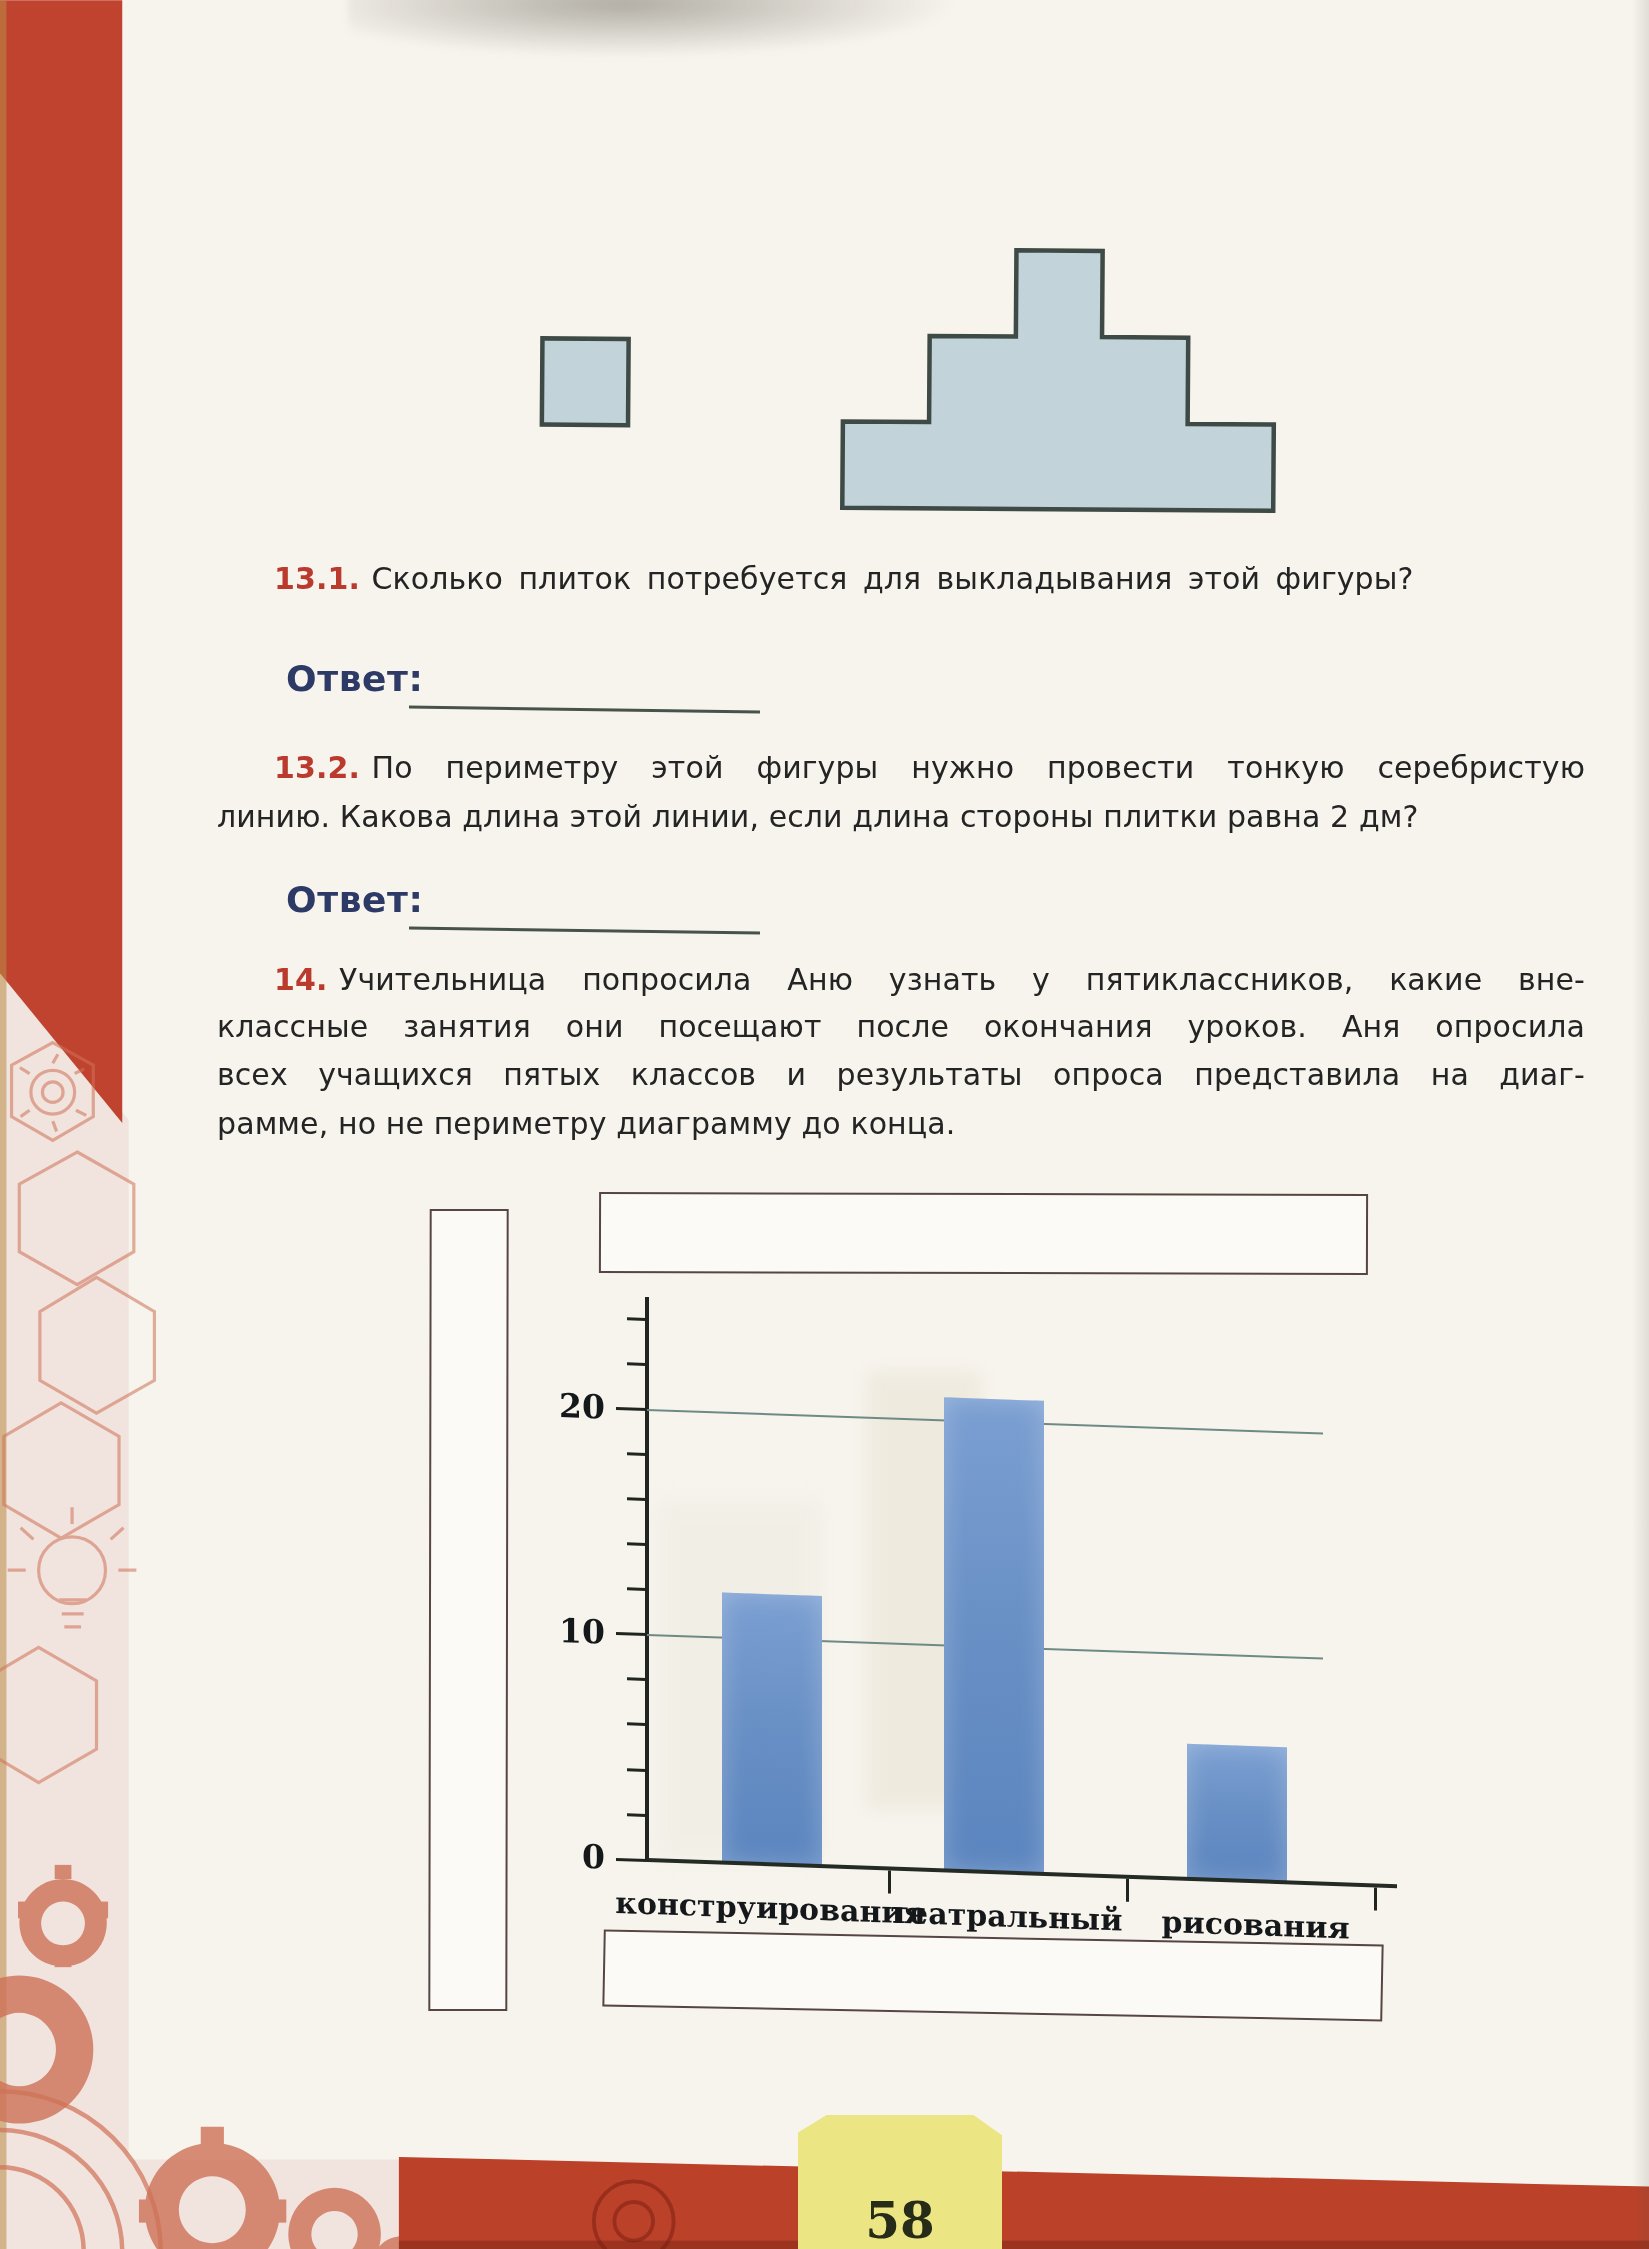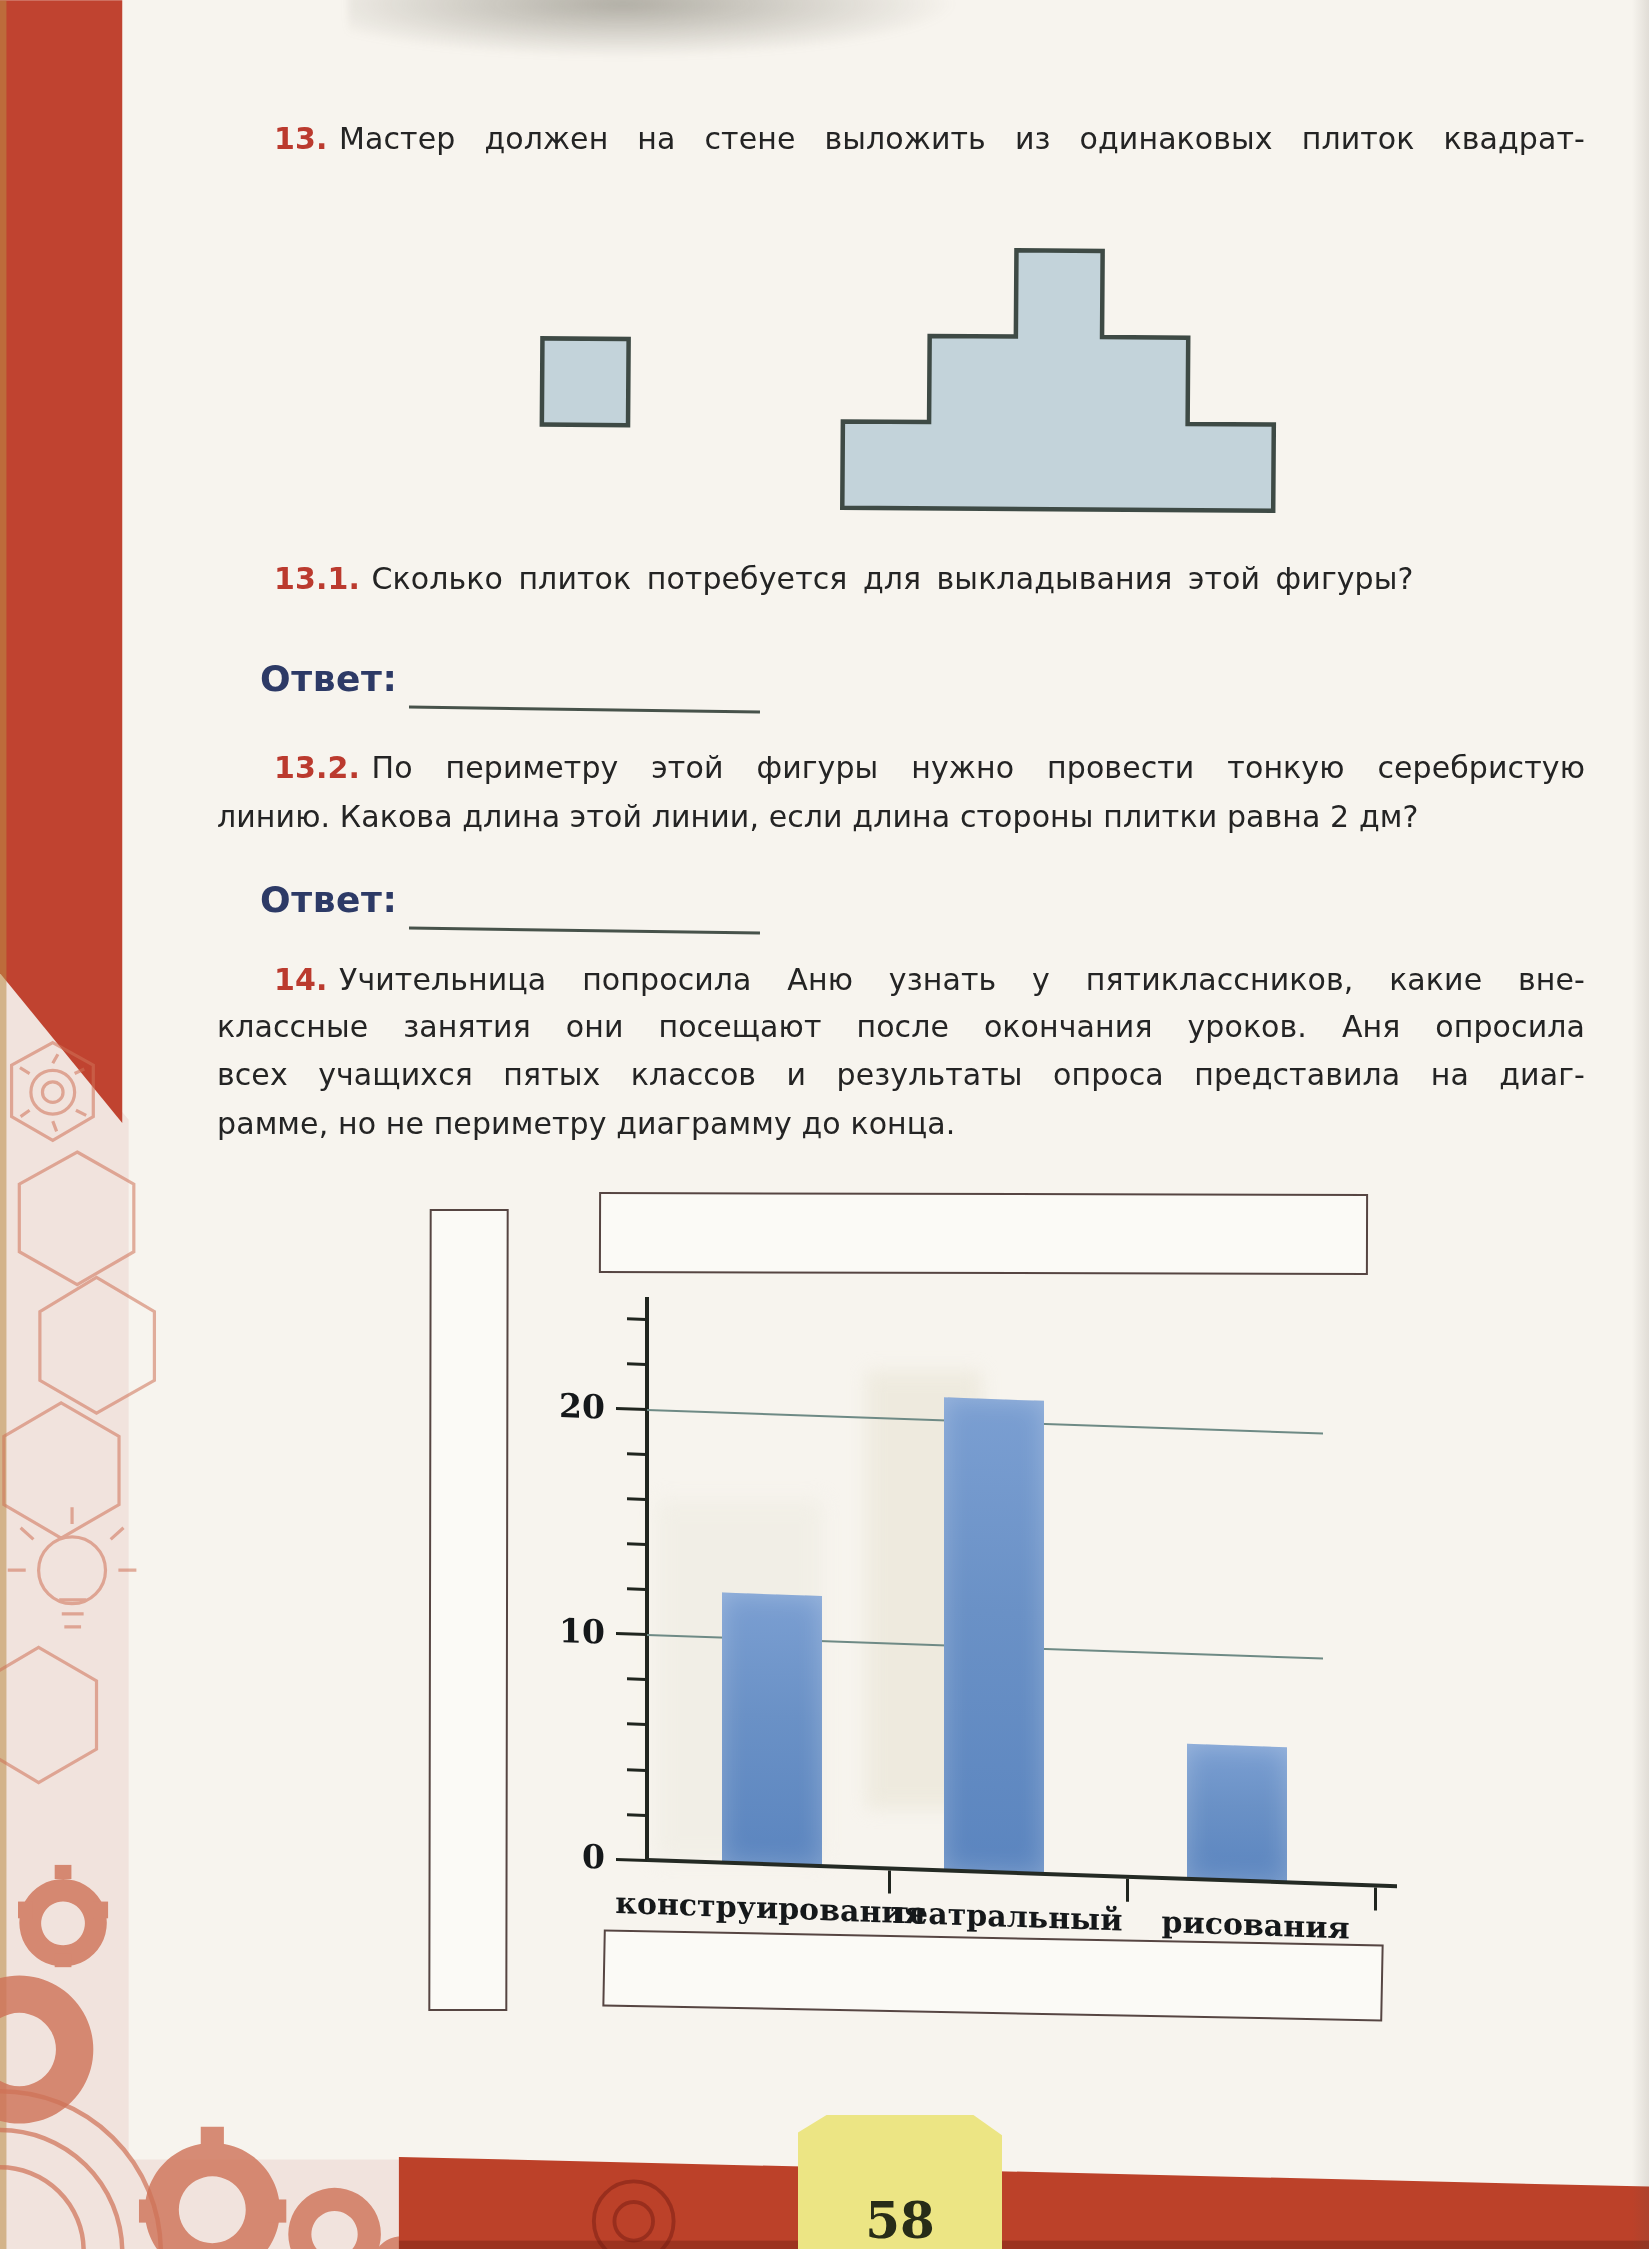"13. Мастер должен на стене" div.tline { html: <div><span>13.</span><span>Мастер должен на стене выложить из одинаковых плиток квадрат-</span></div> -> none }
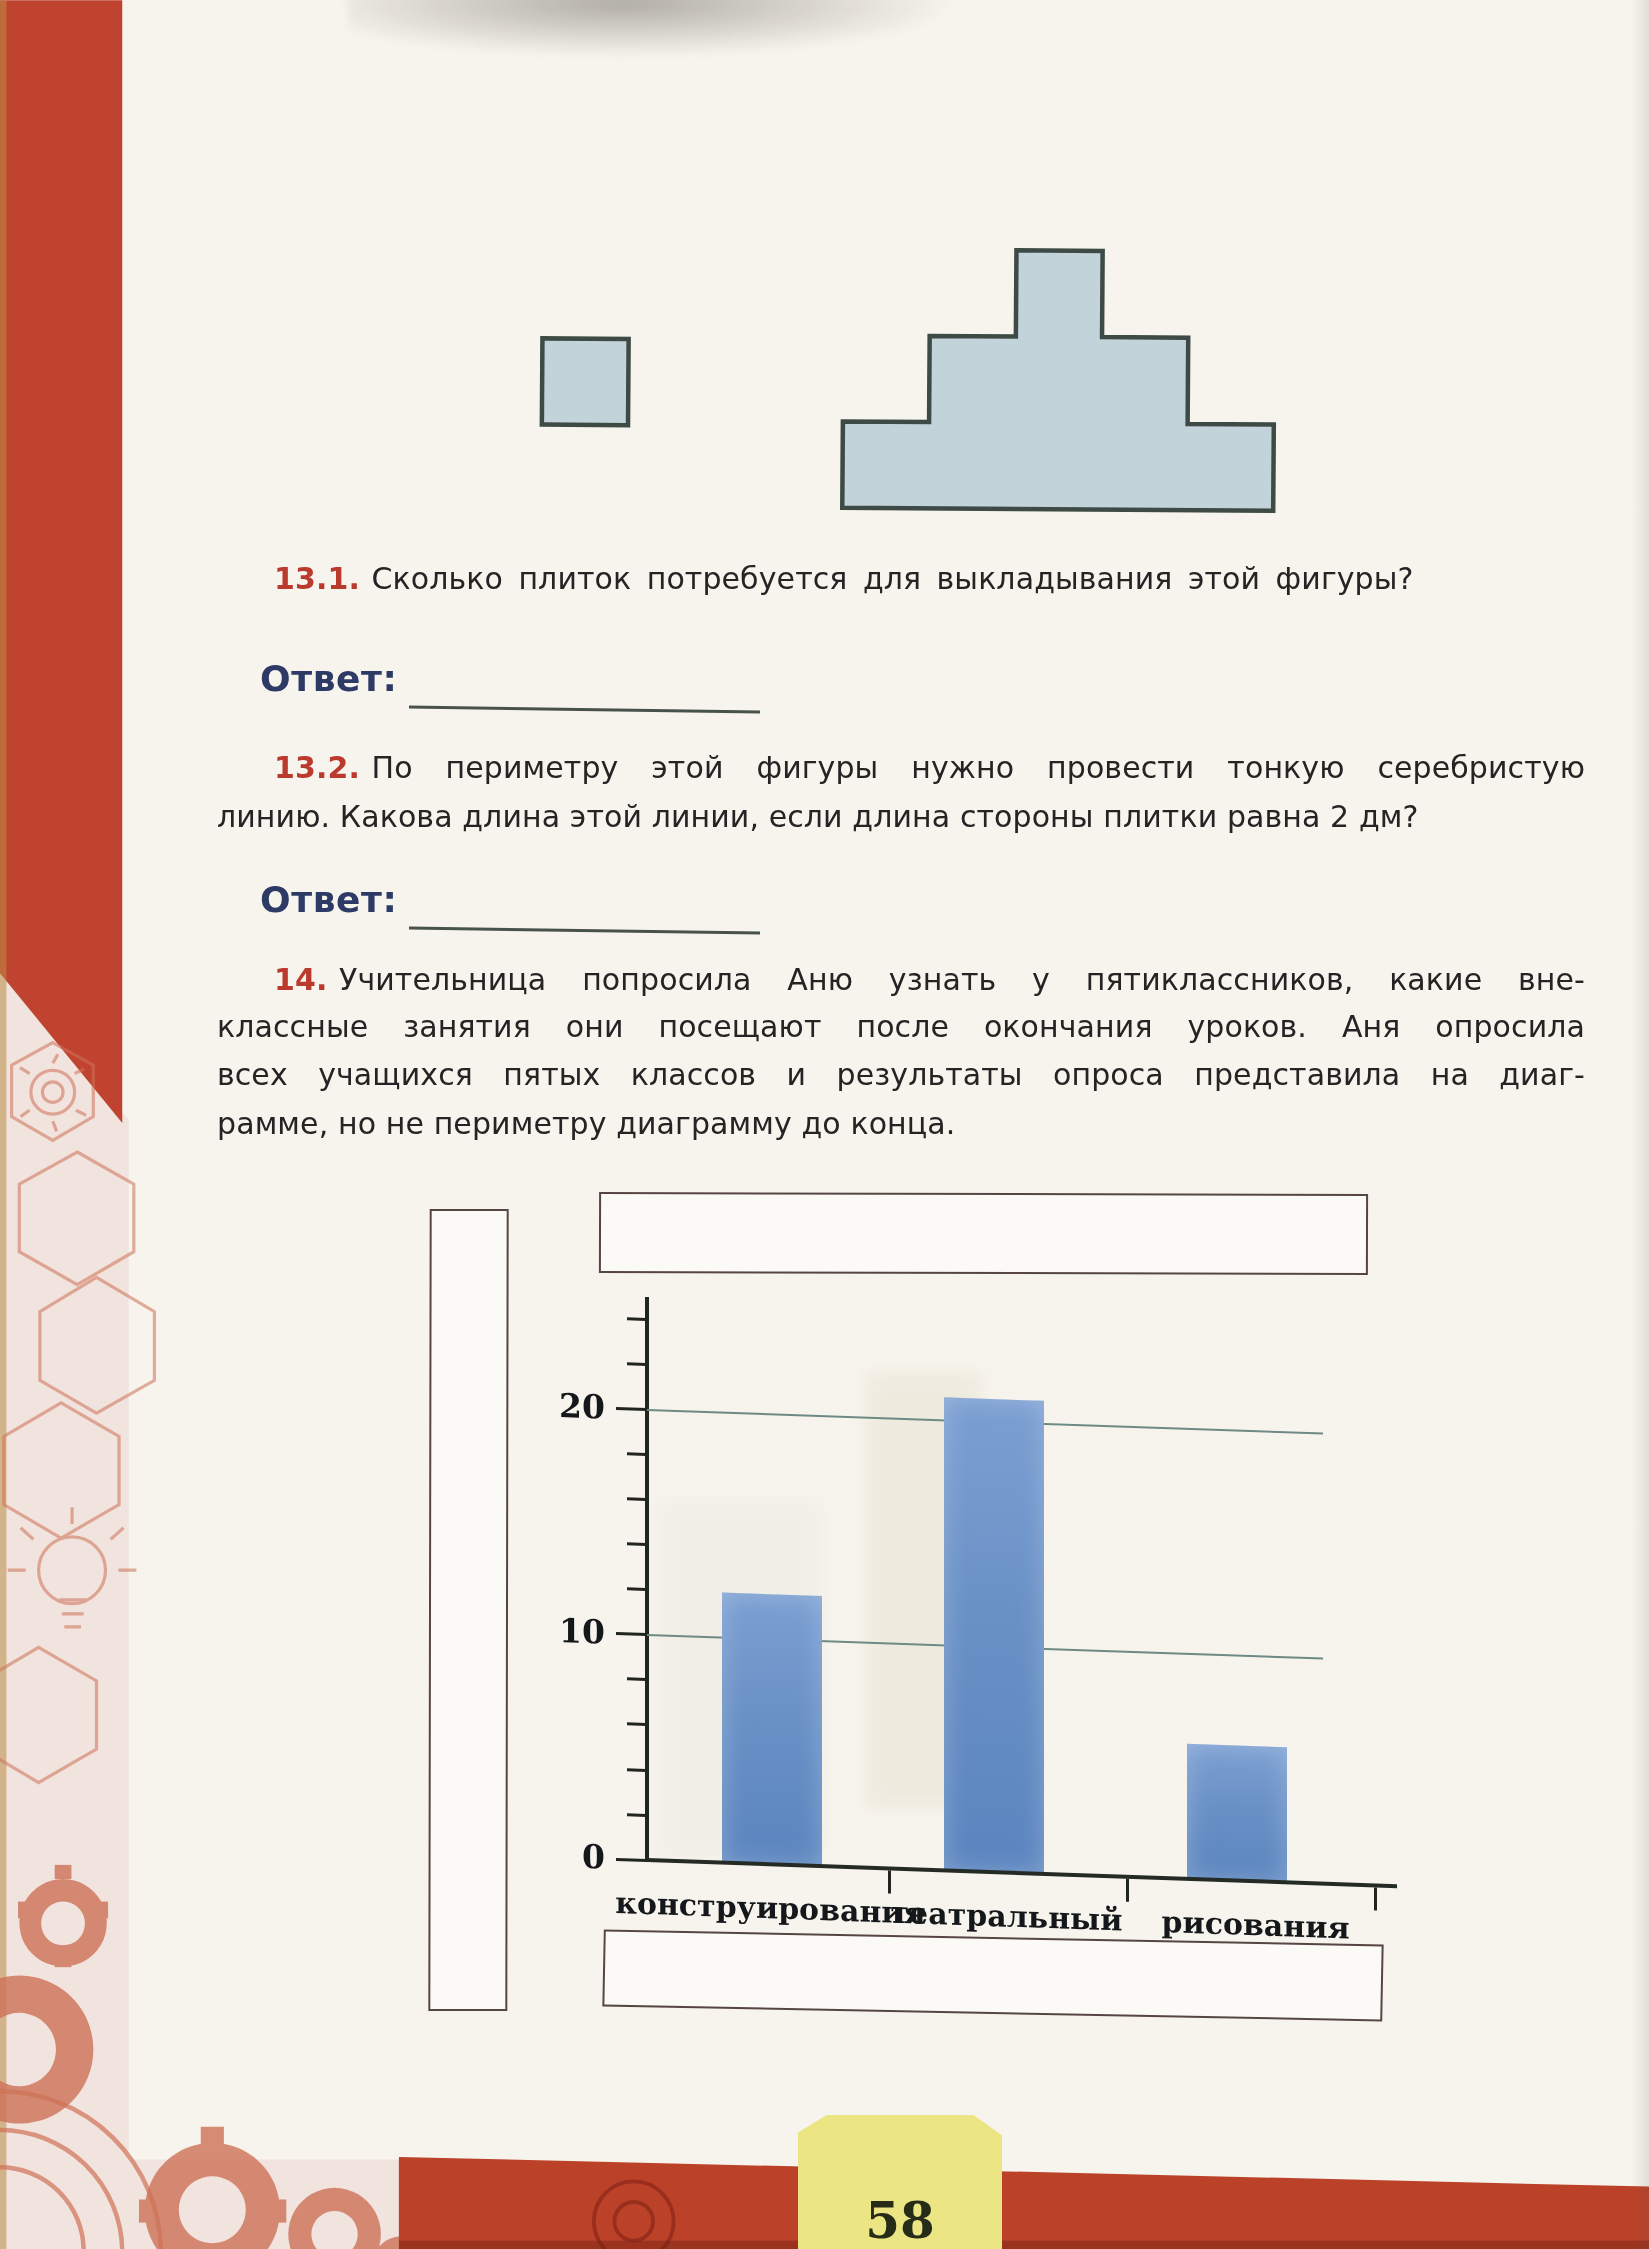"Ответ:" .ans { left: 260px -> 286px }
